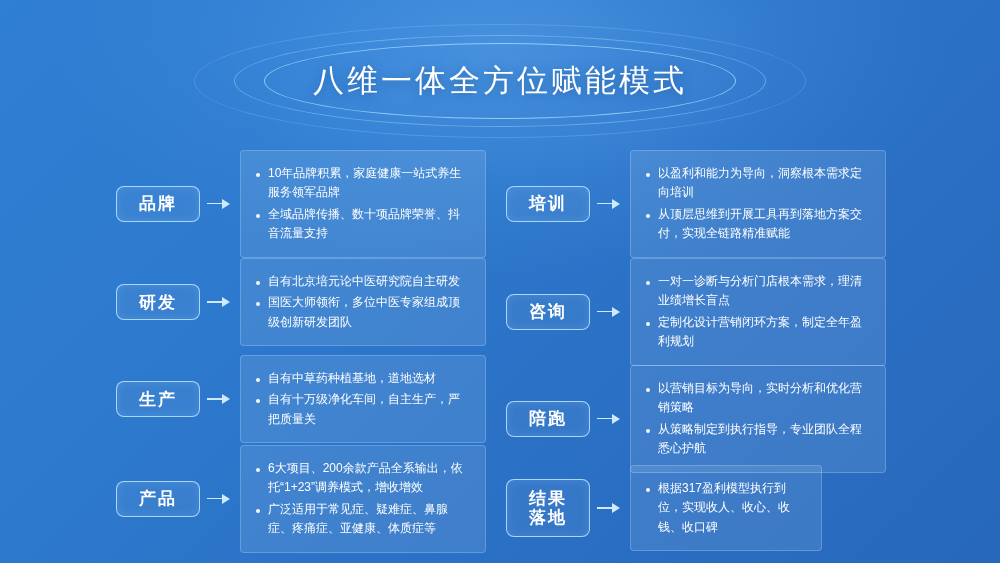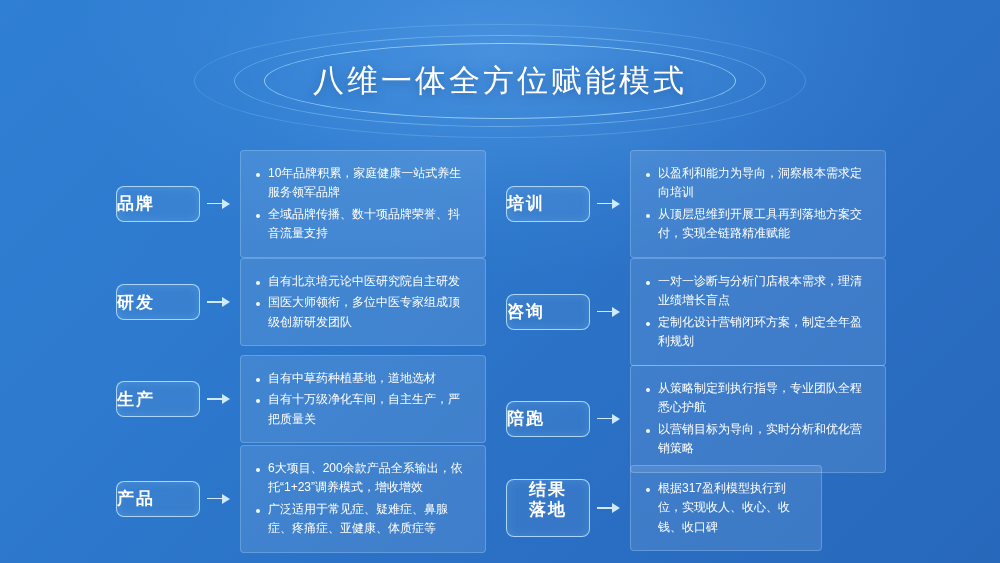"品牌" .pill { justify-content: none -> center }
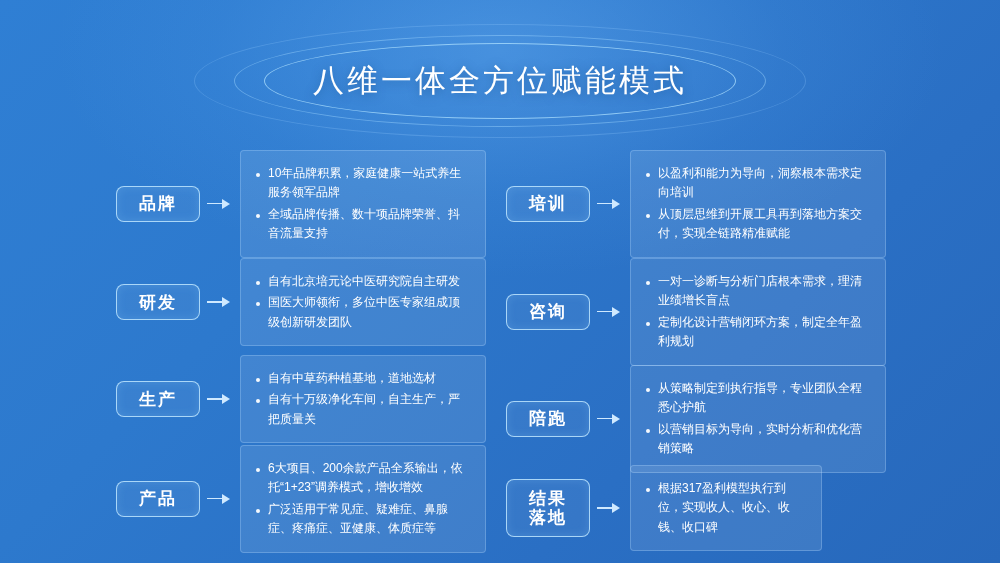"从策略制定到执行指导，专业团队全程悉心护航" li { order: before "以营销目标为导向，实时分析和优化营销策略" -> after "以营销目标为导向，实时分析和优化营销策略" }
